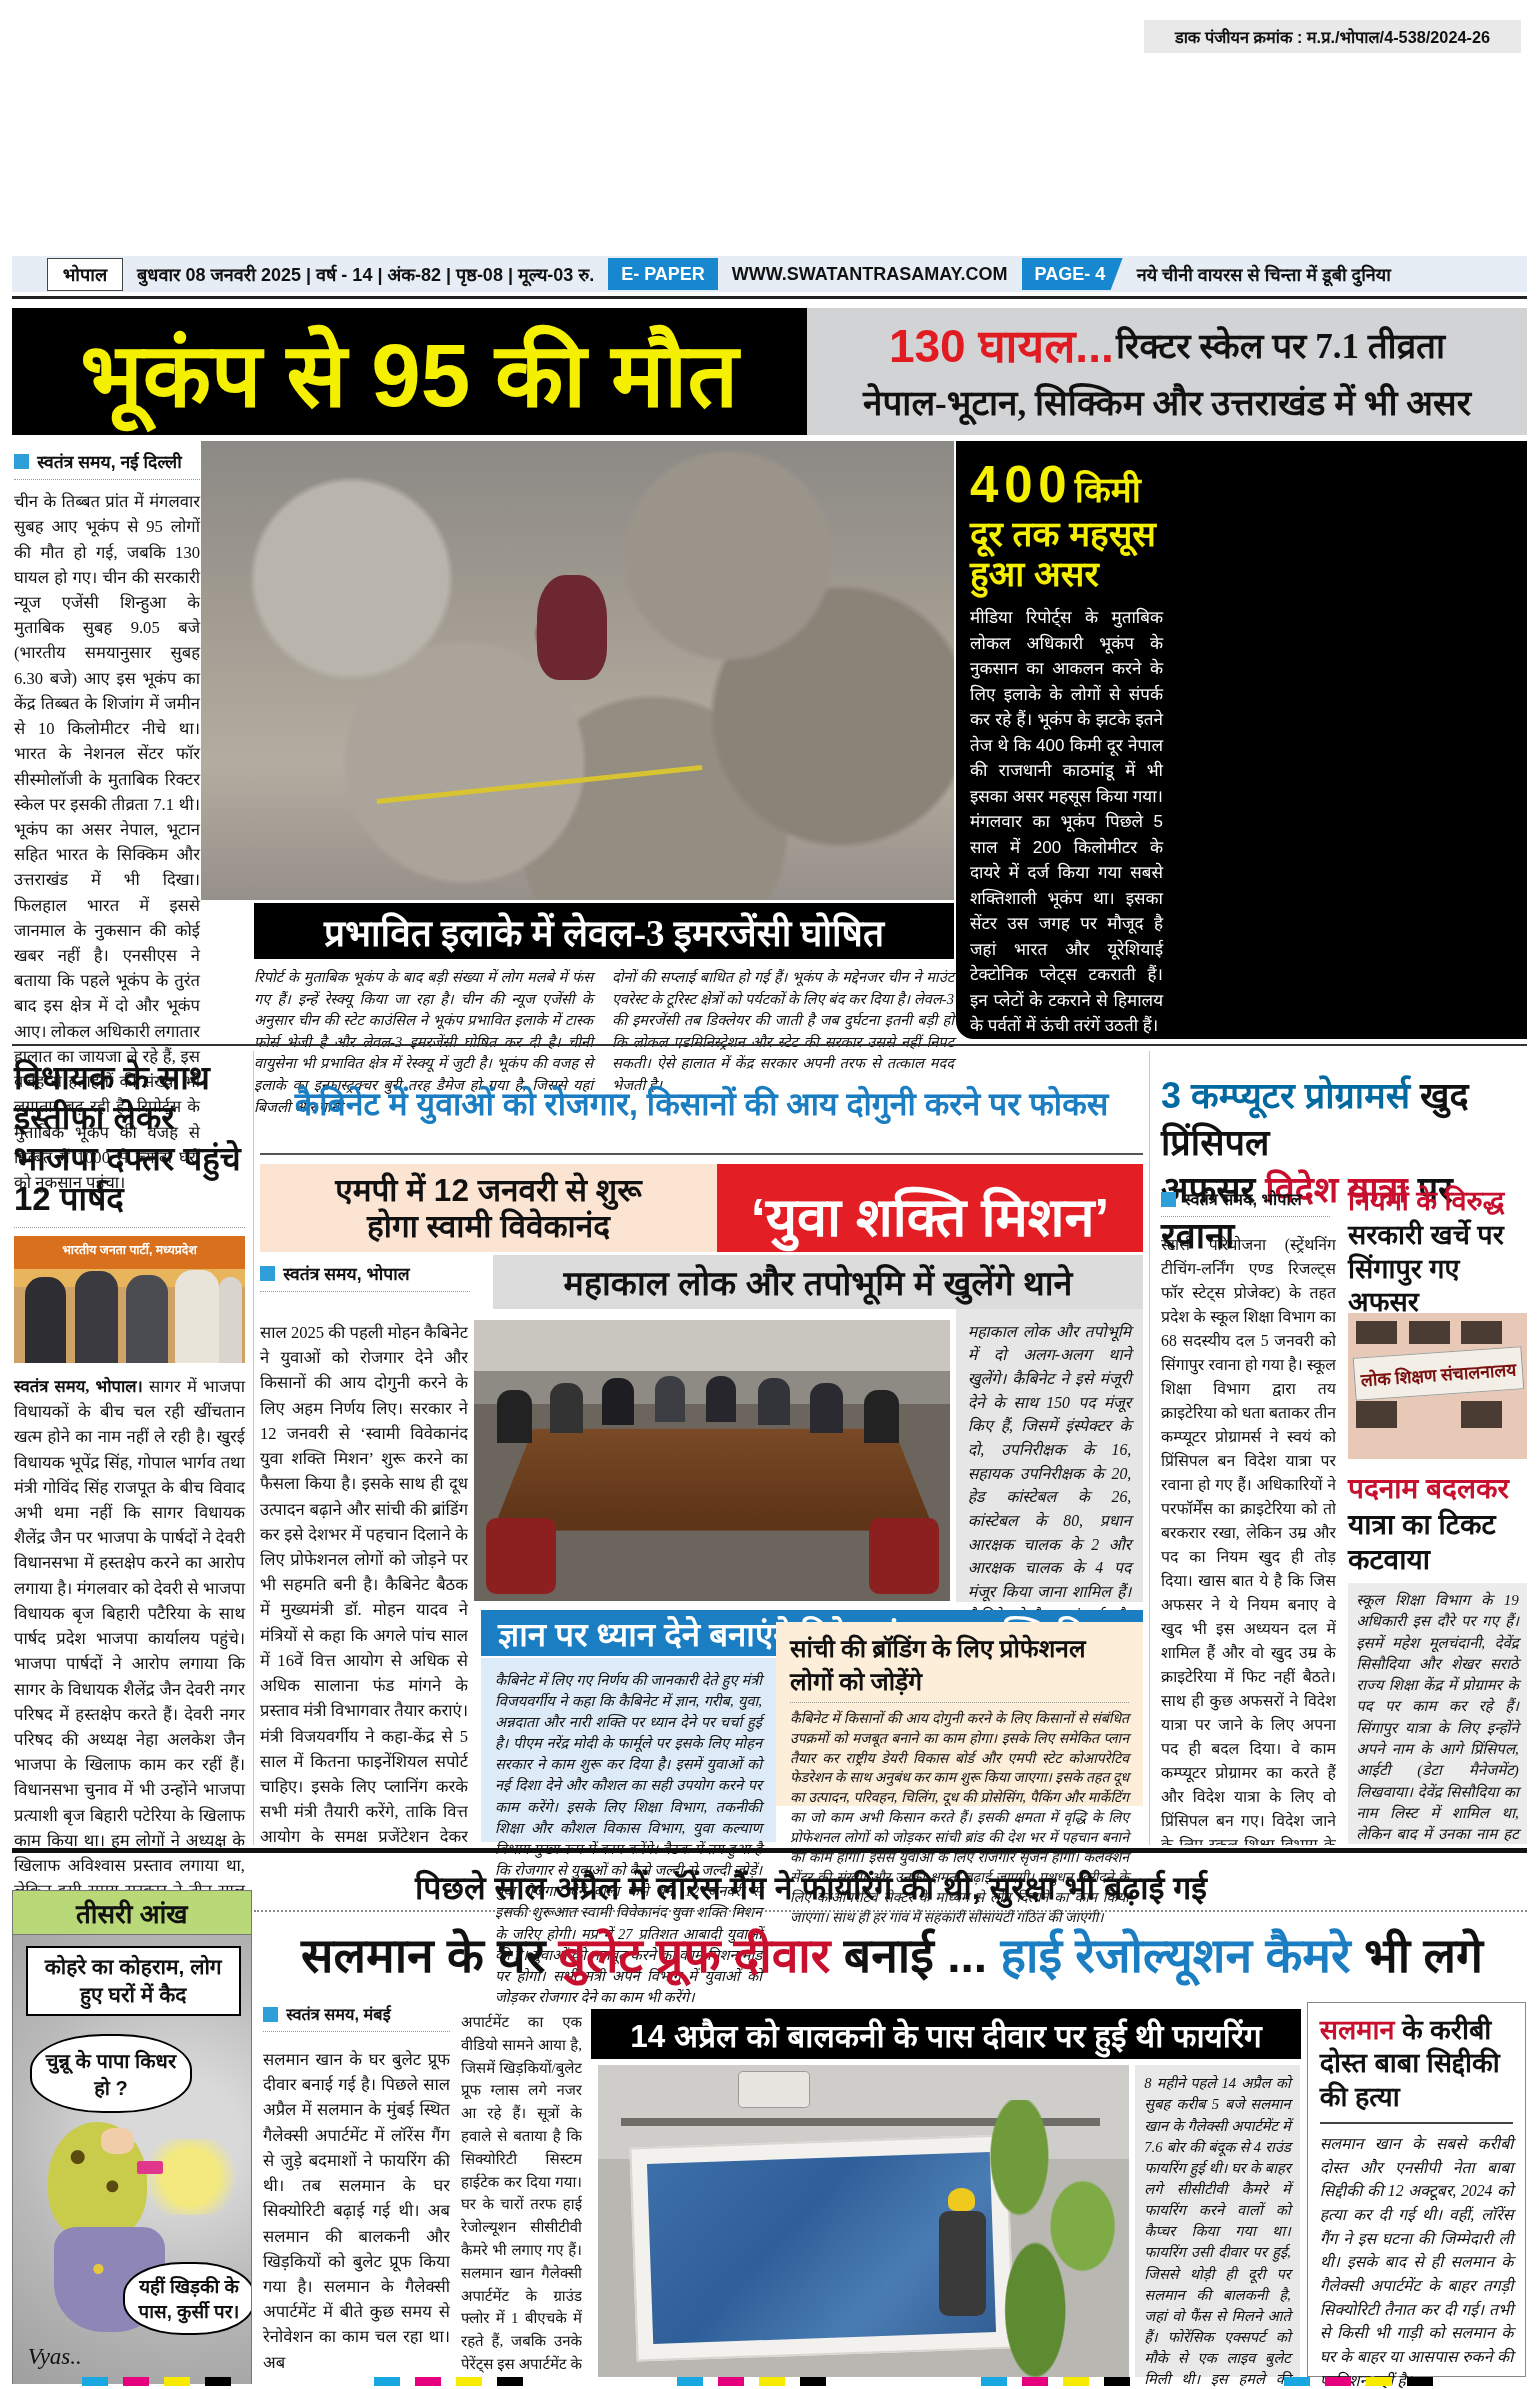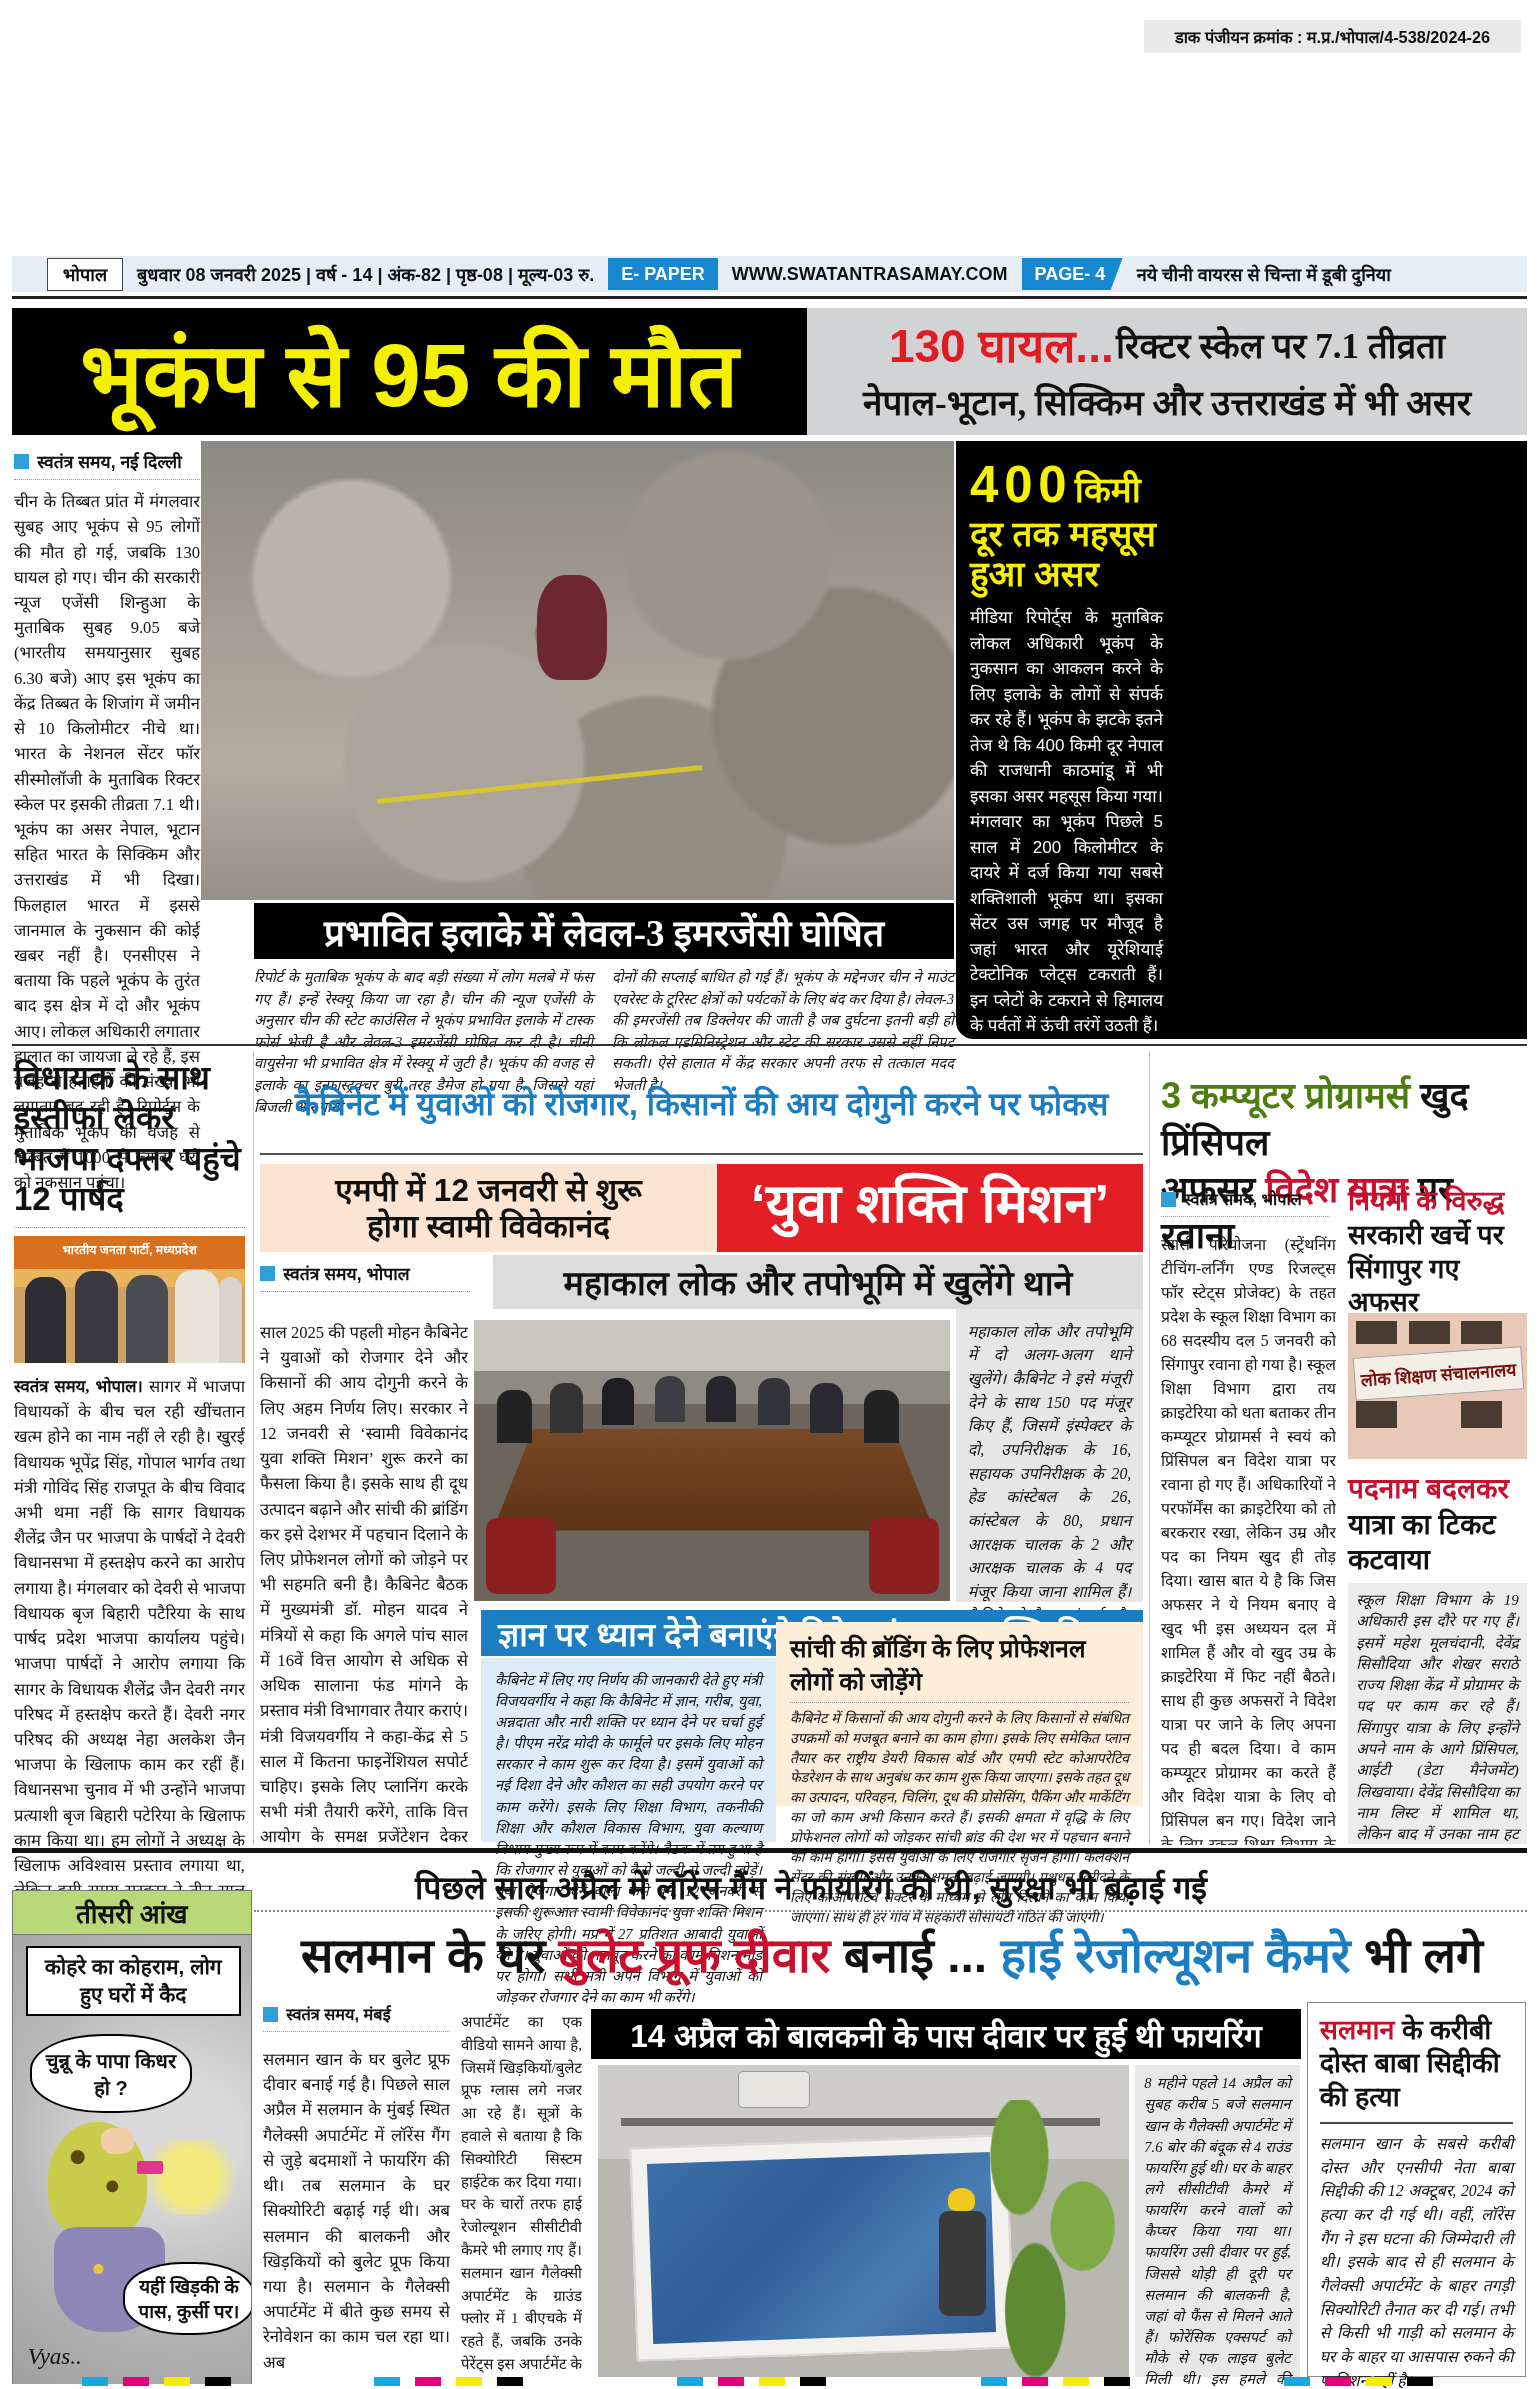"3 कम्प्यूटर प्रोग्रामर्स" span { color: #4d7c0f -> #0369a1 }
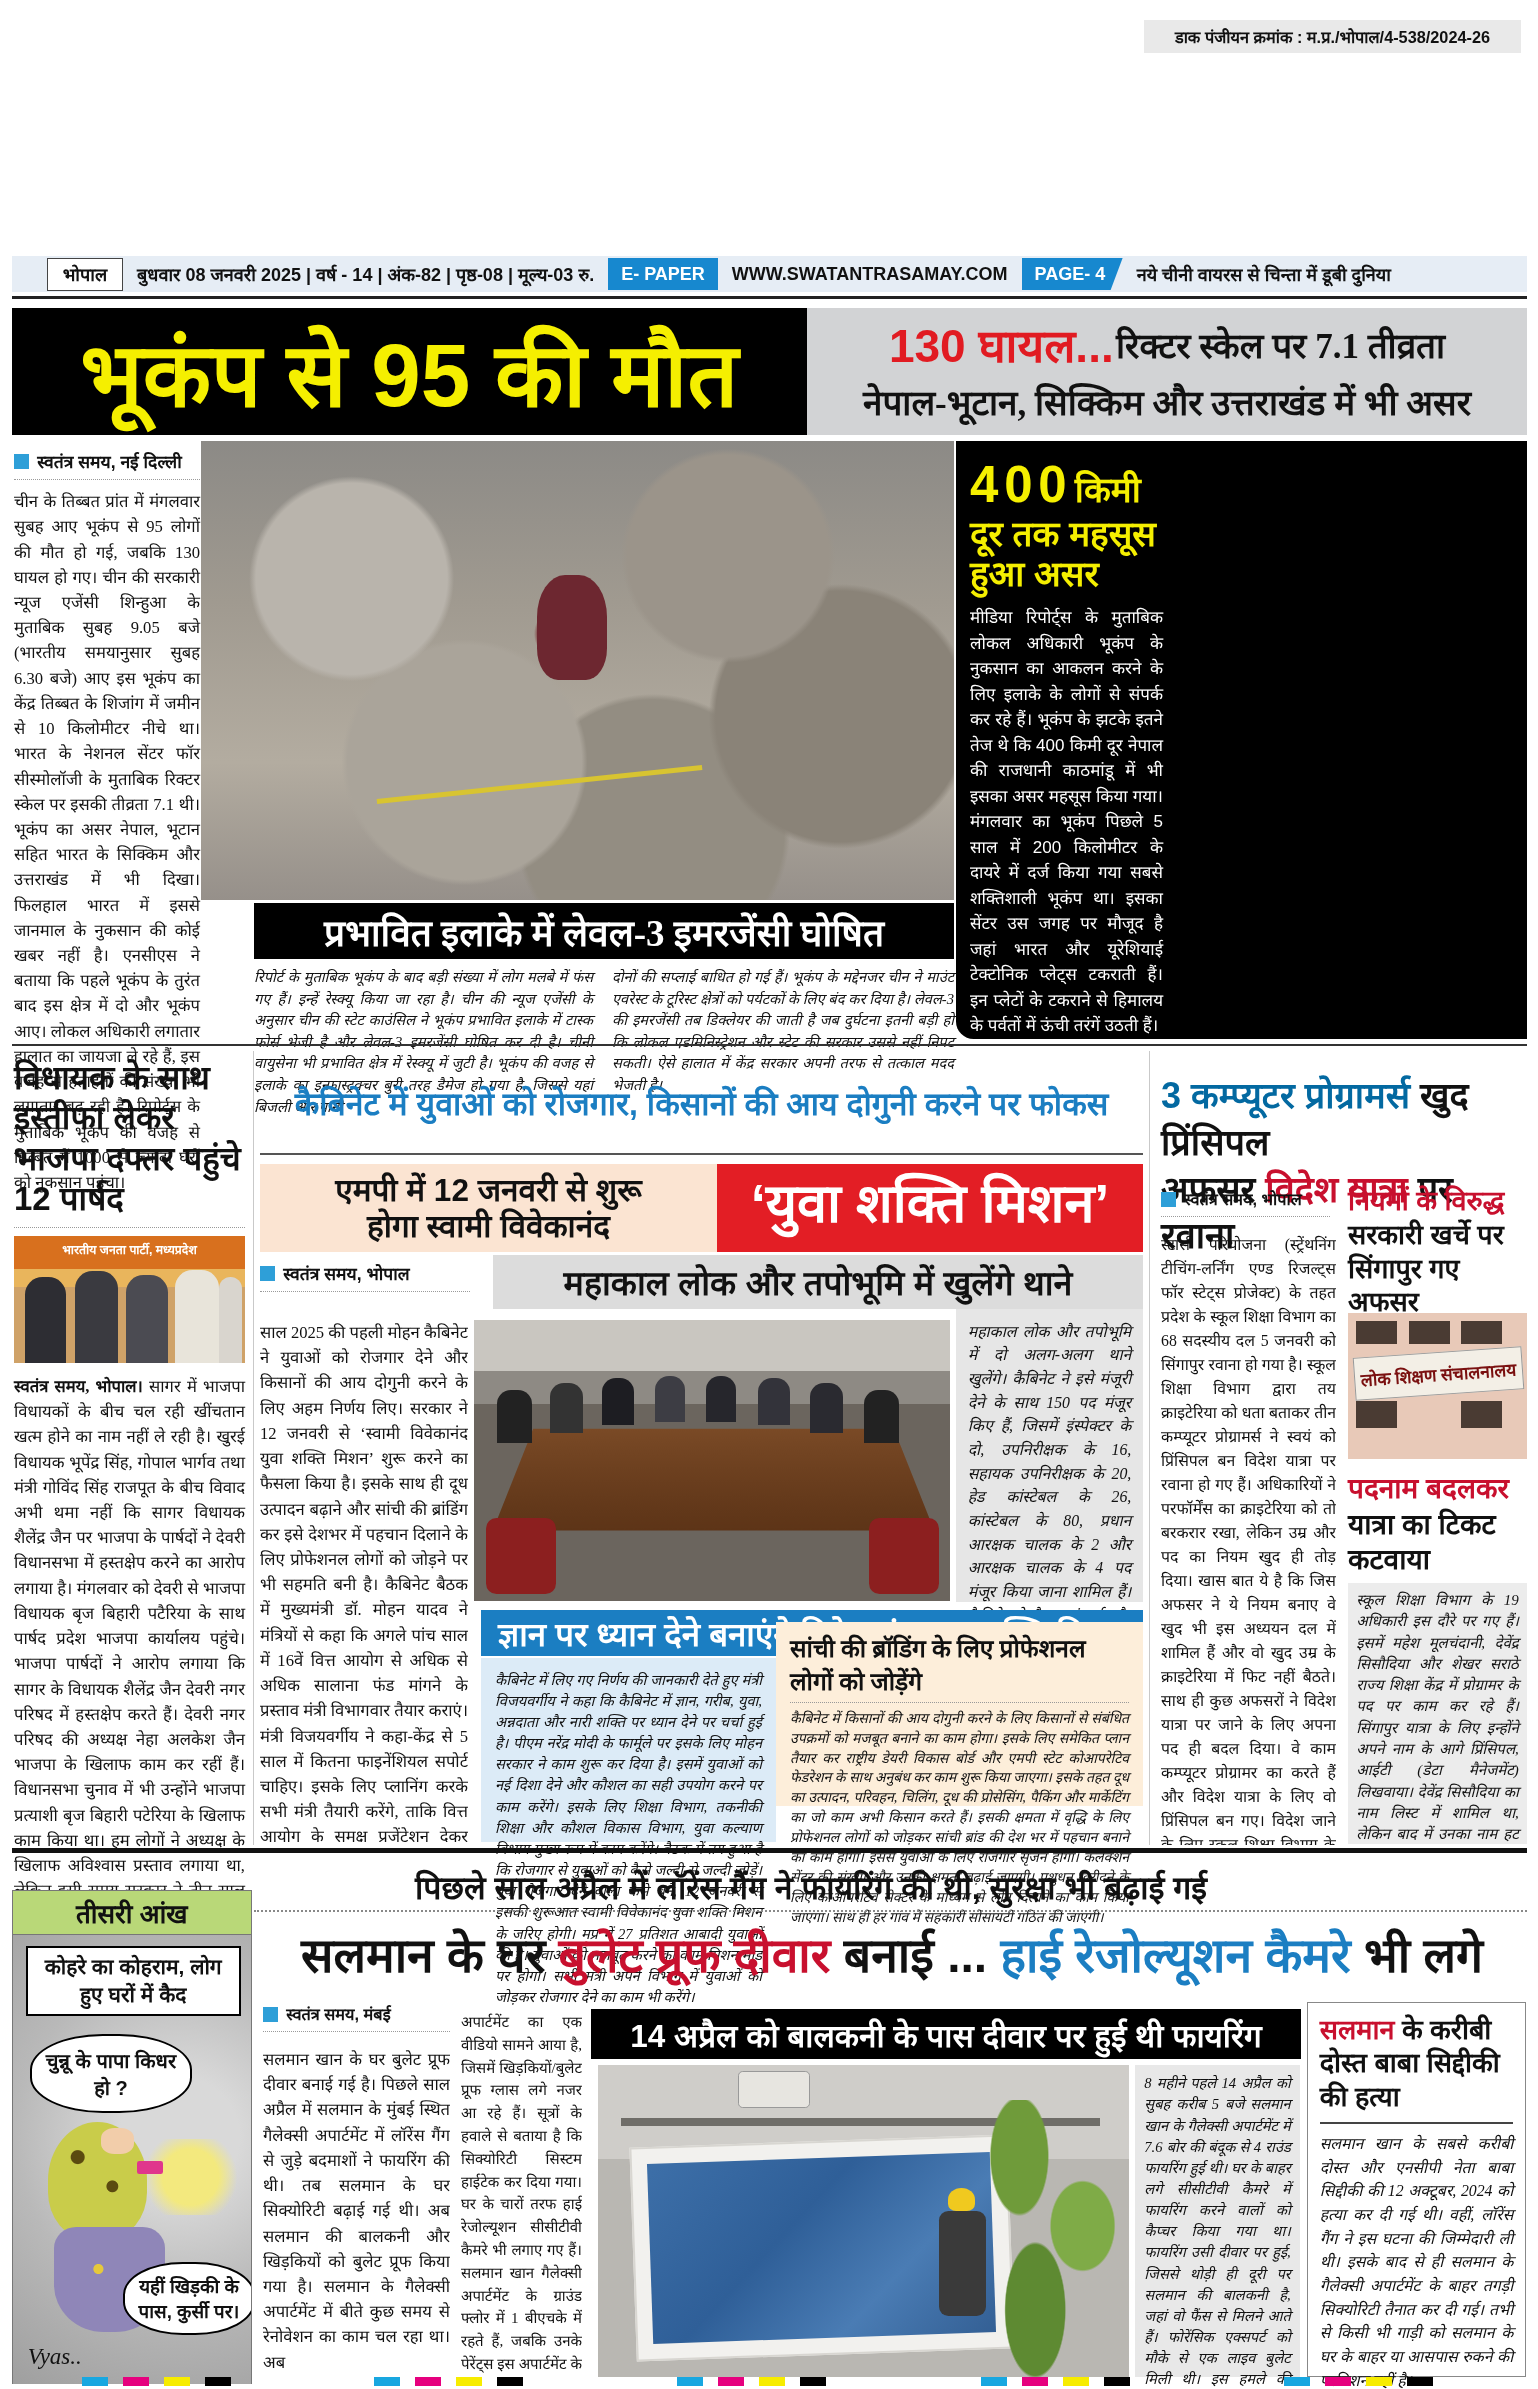"‘युवा शक्ति मिशन’" div.abs { align-items: flex-start -> flex-end }
